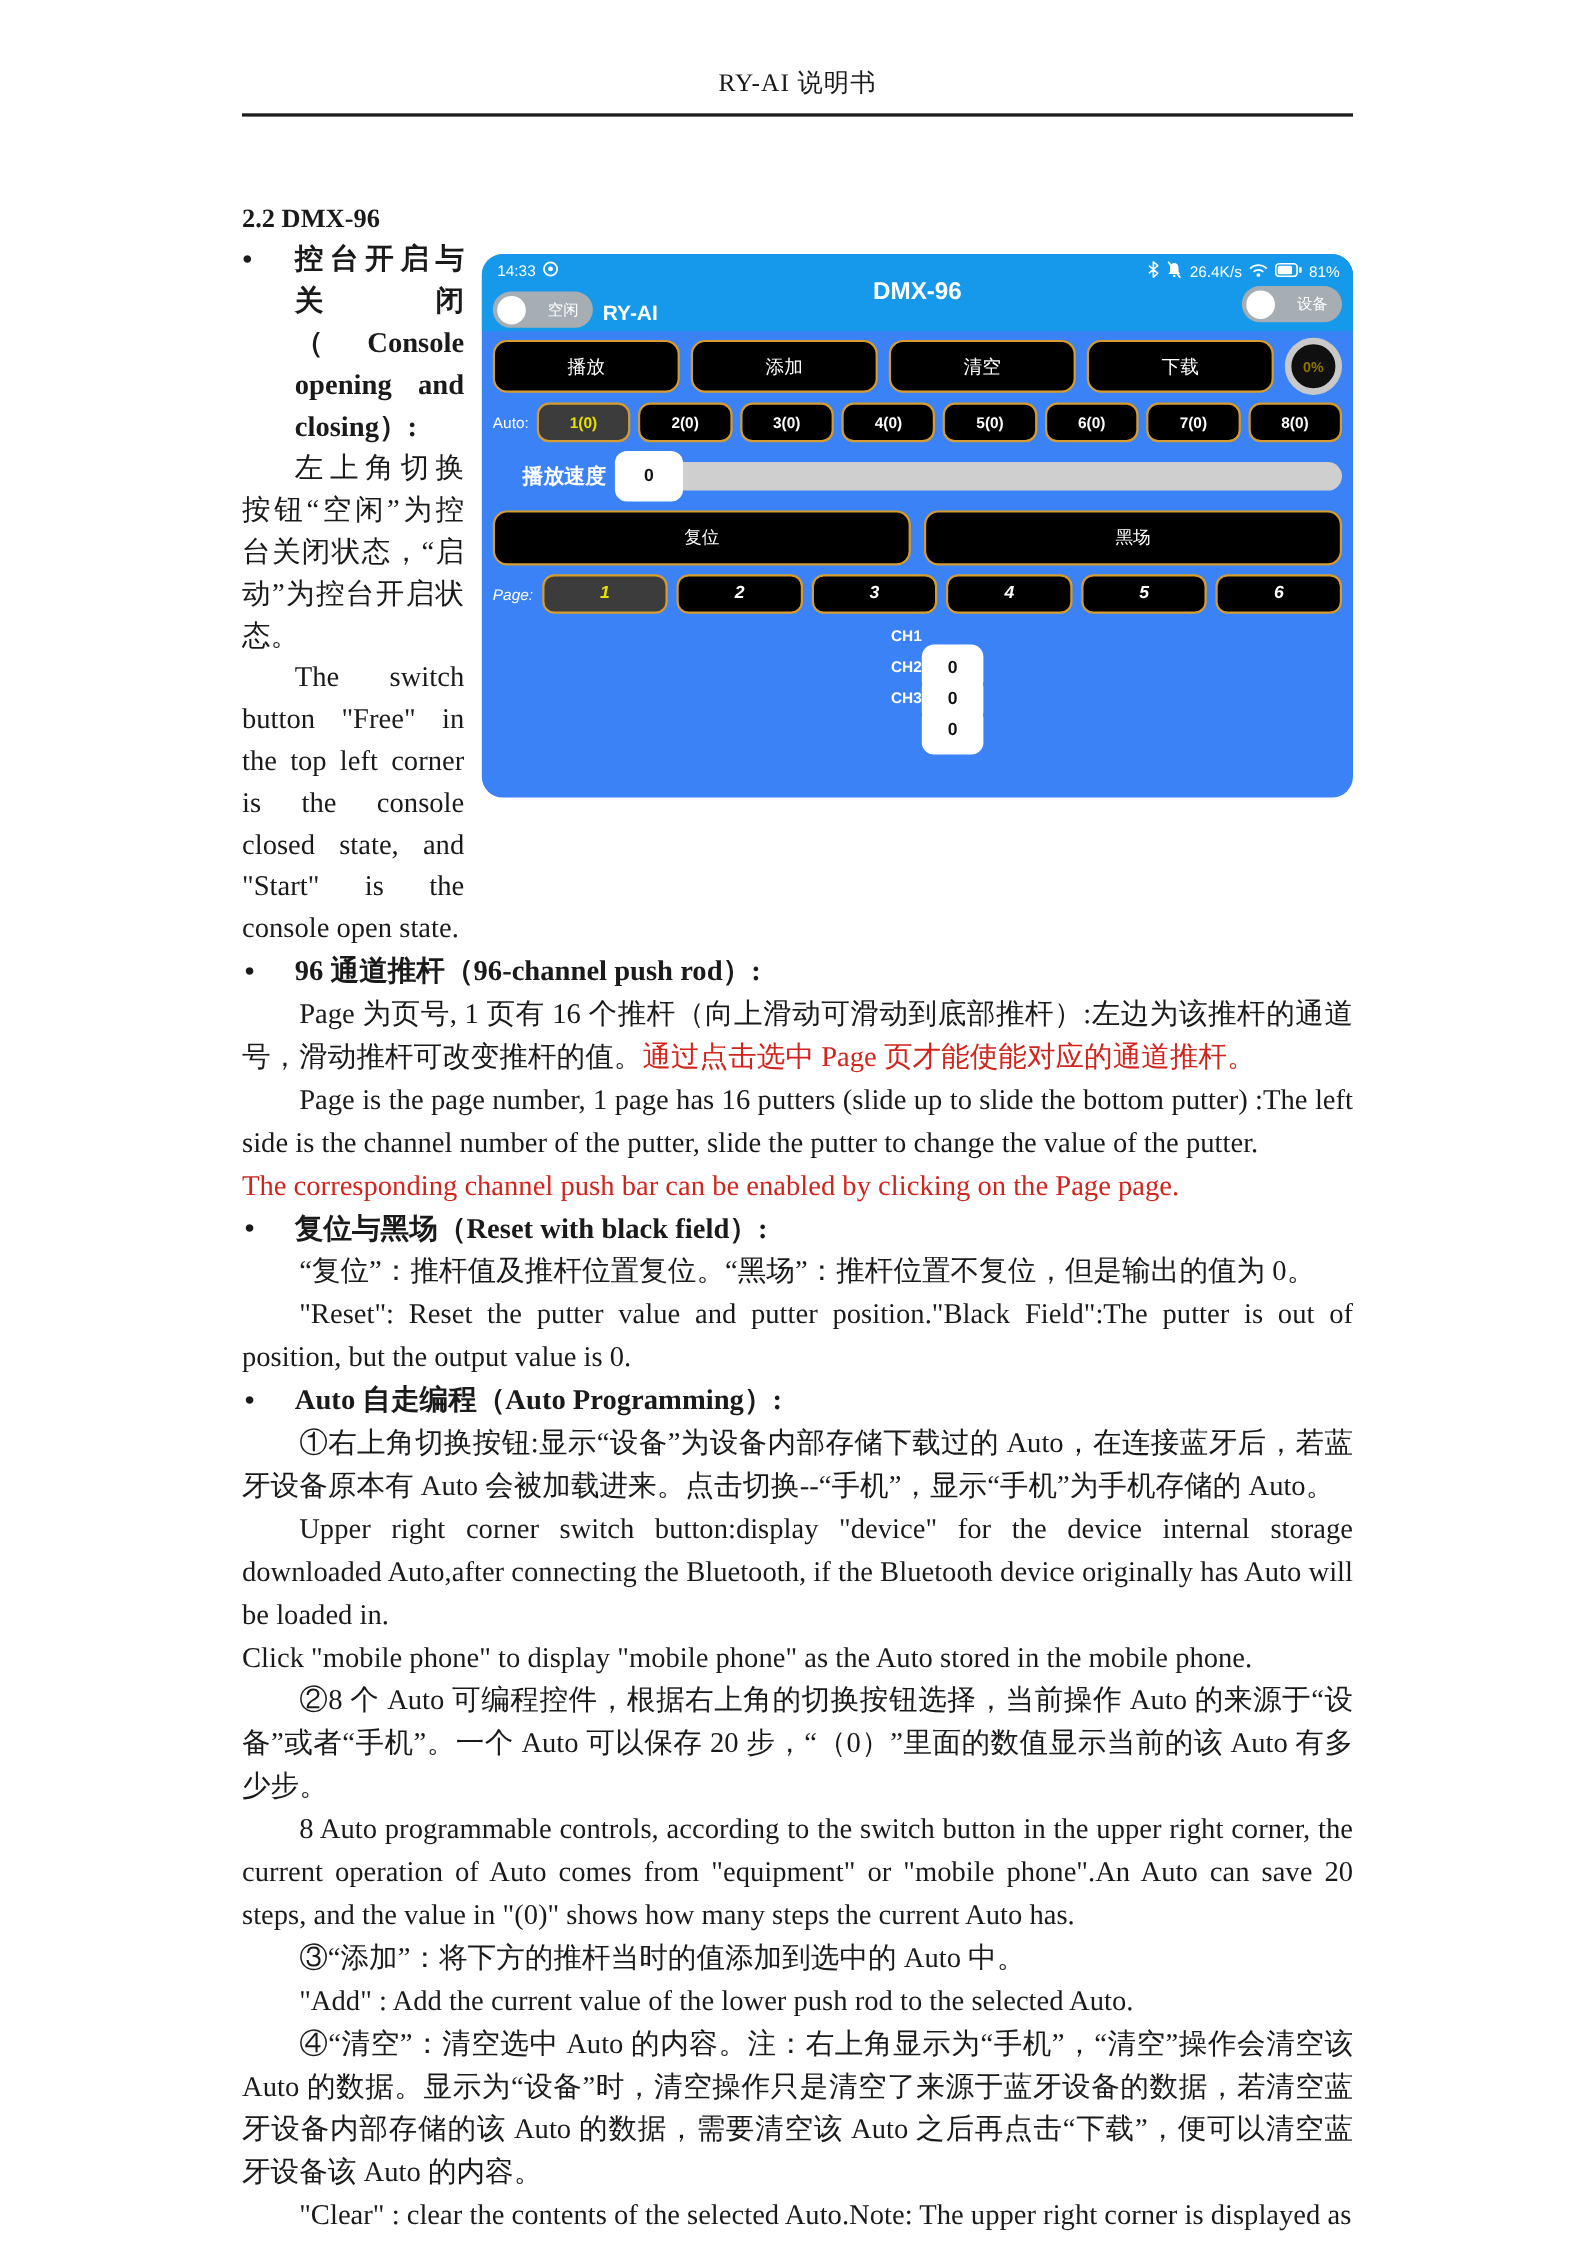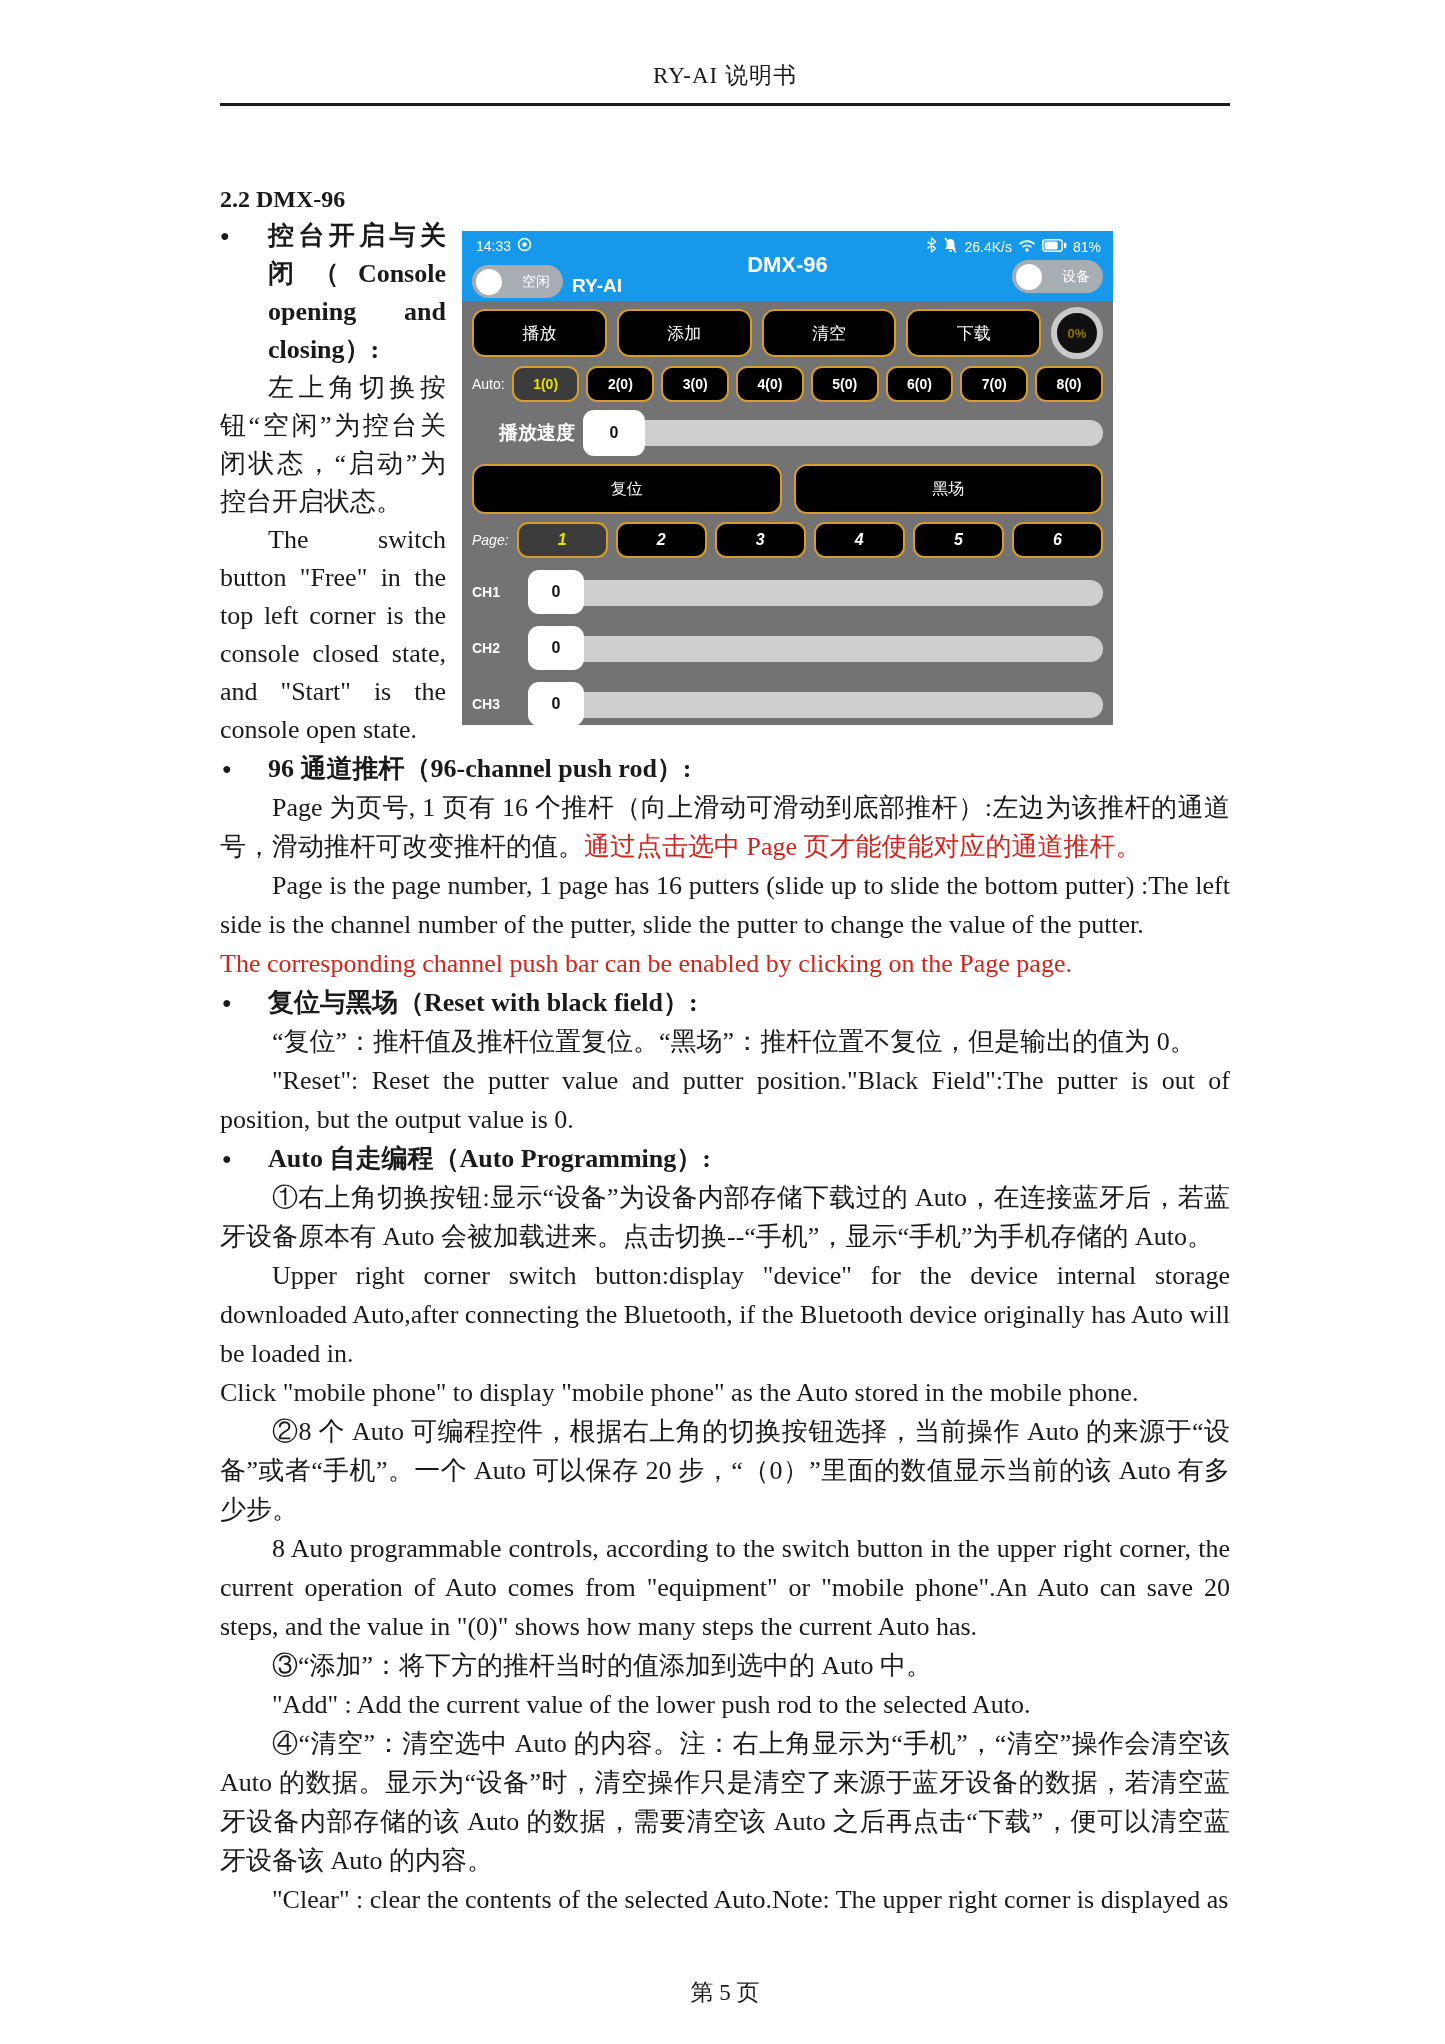"14:33" .app { background: #737373 -> #3b82f6; border-radius: none -> 19px; width: 651px -> 792px }
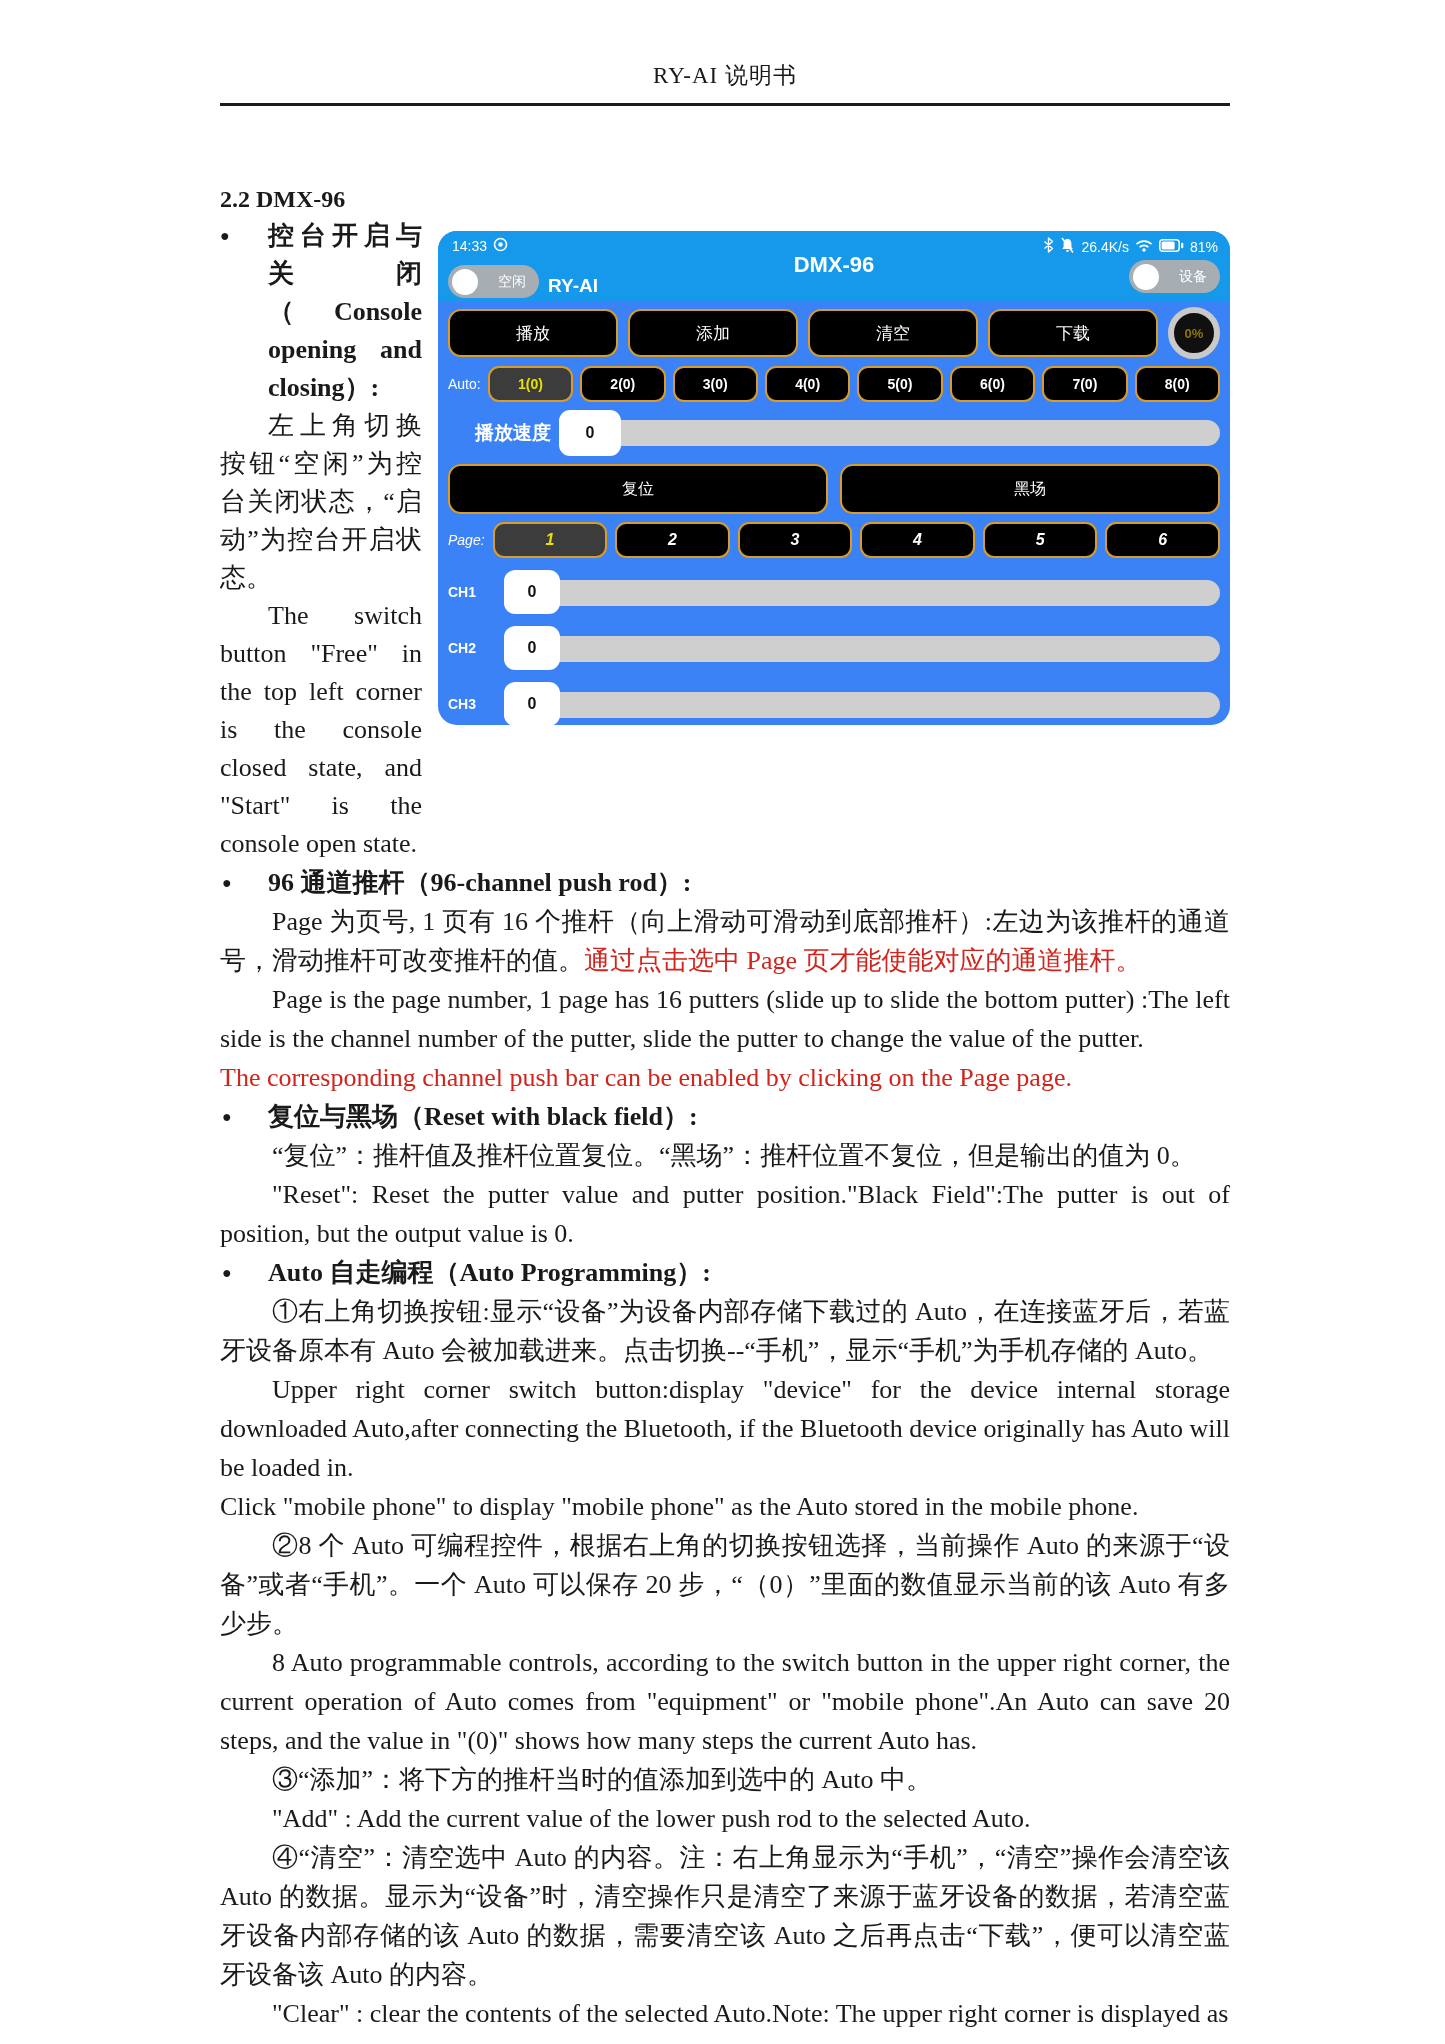"CH1" .row-ch { flex-direction: none -> column }
